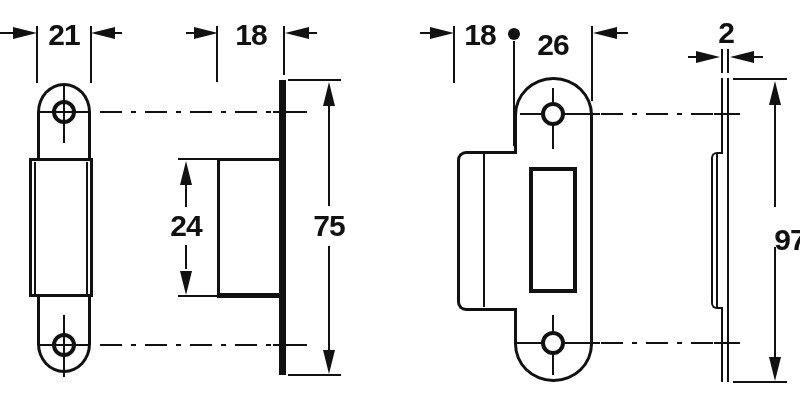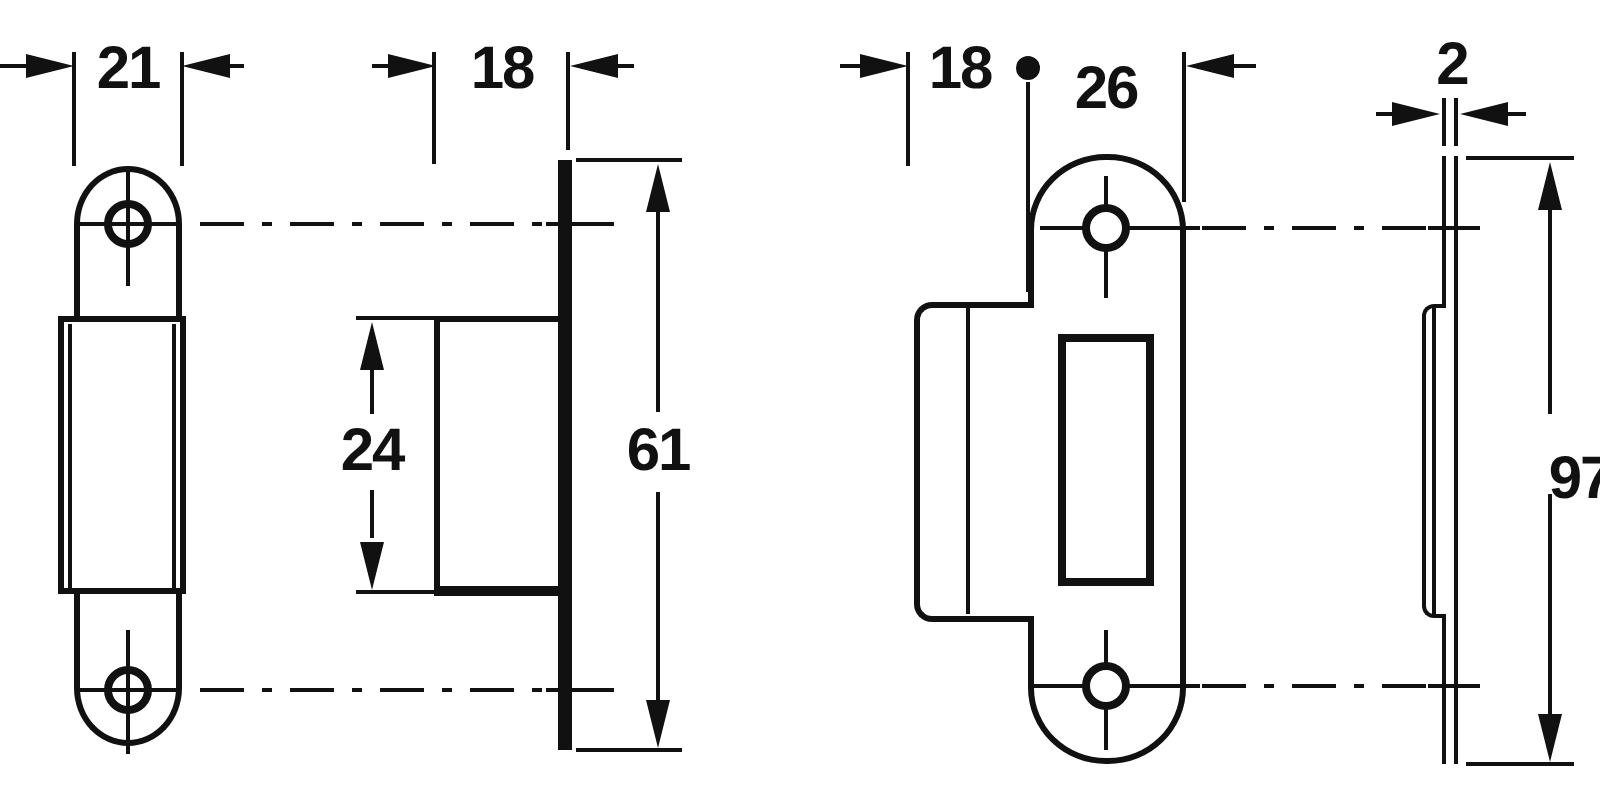"61" div.dimlabel { text: 61 -> 75 }
